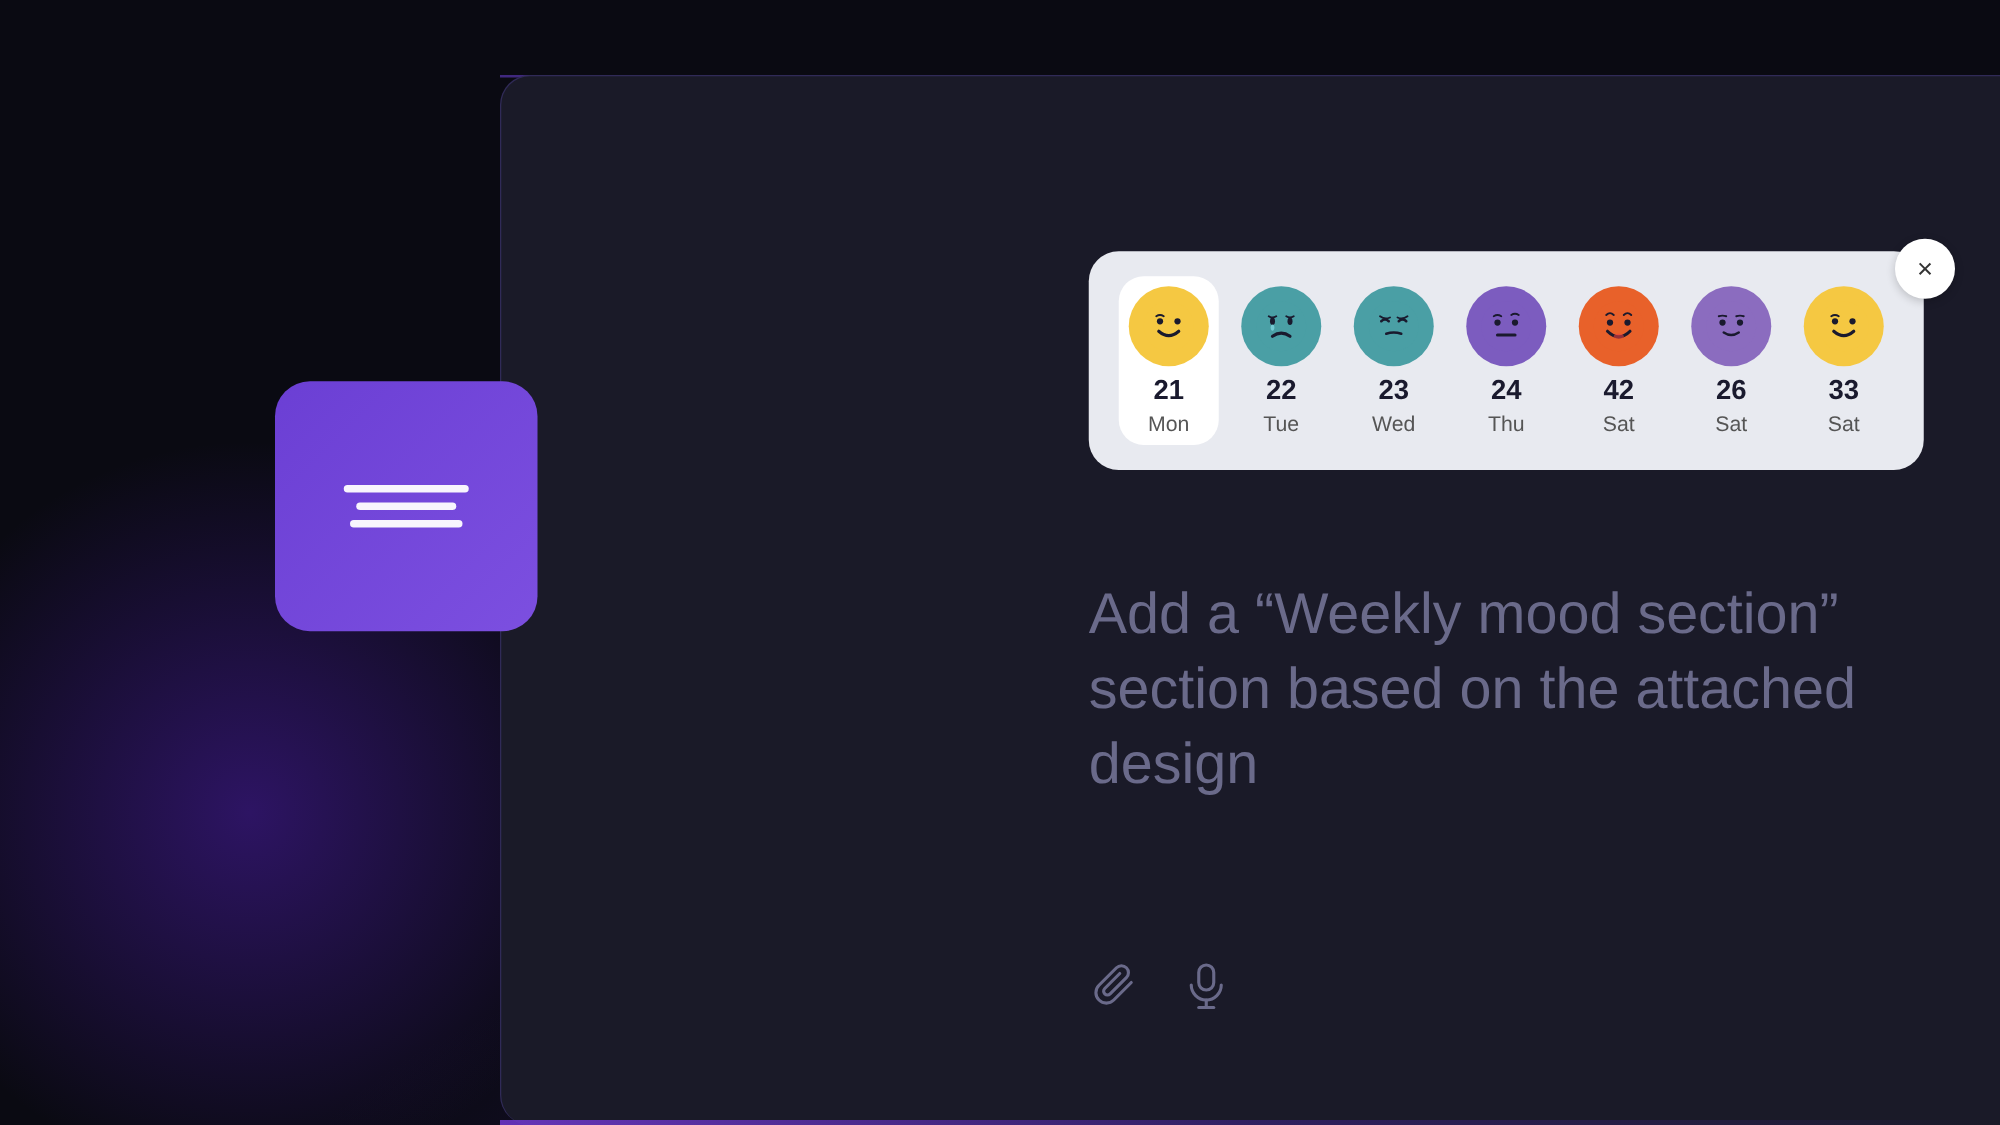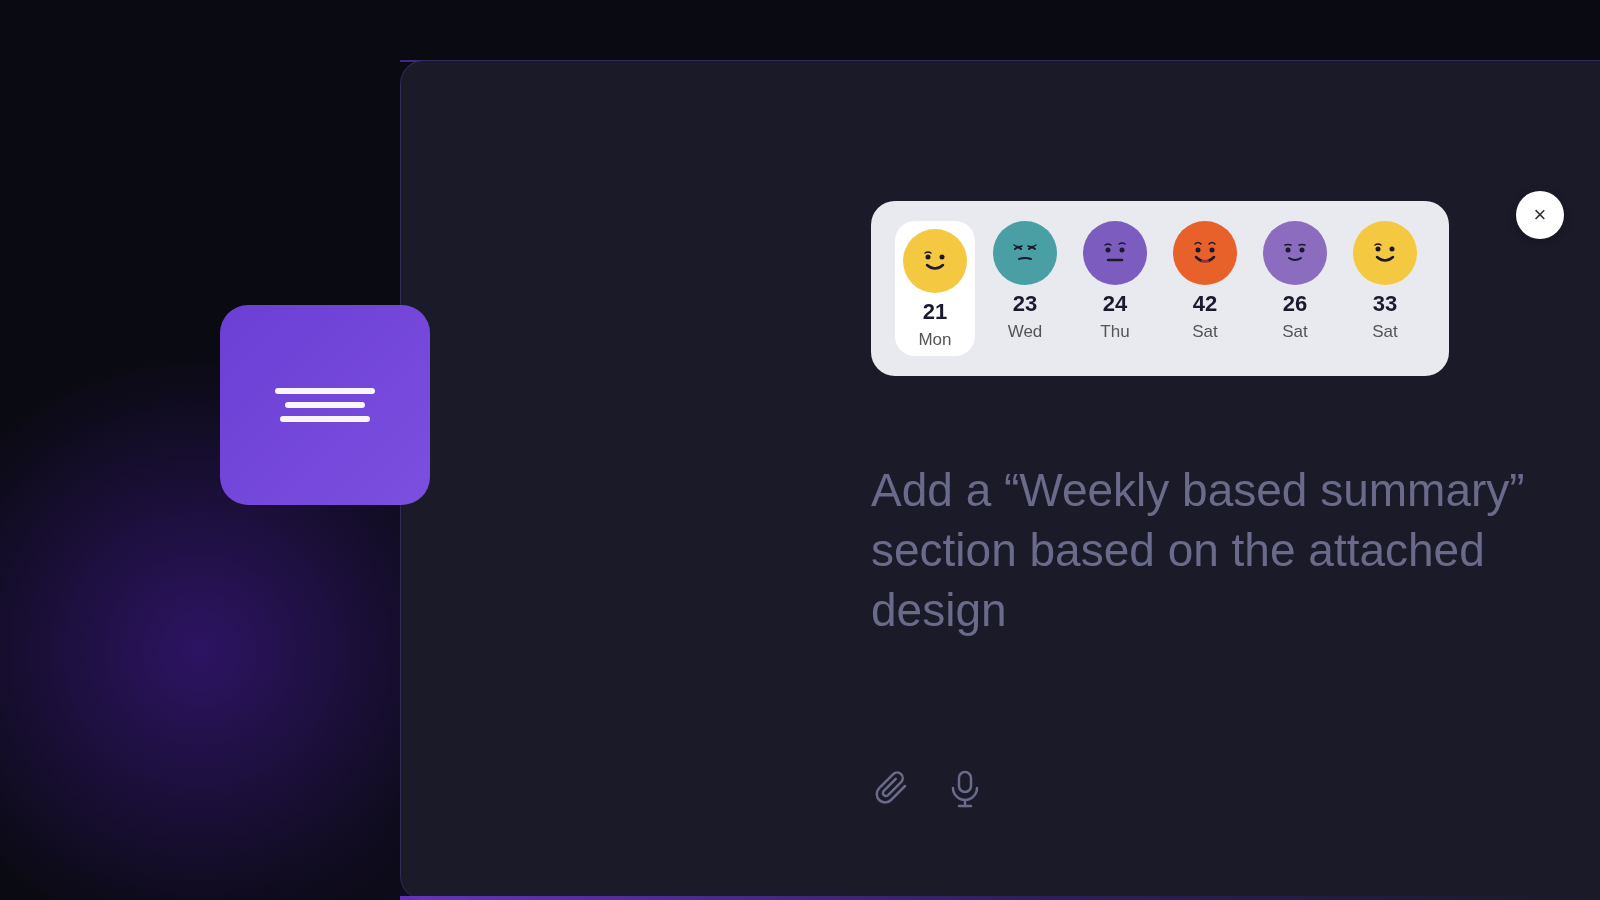"21" .mood-card { align-items: none -> center }
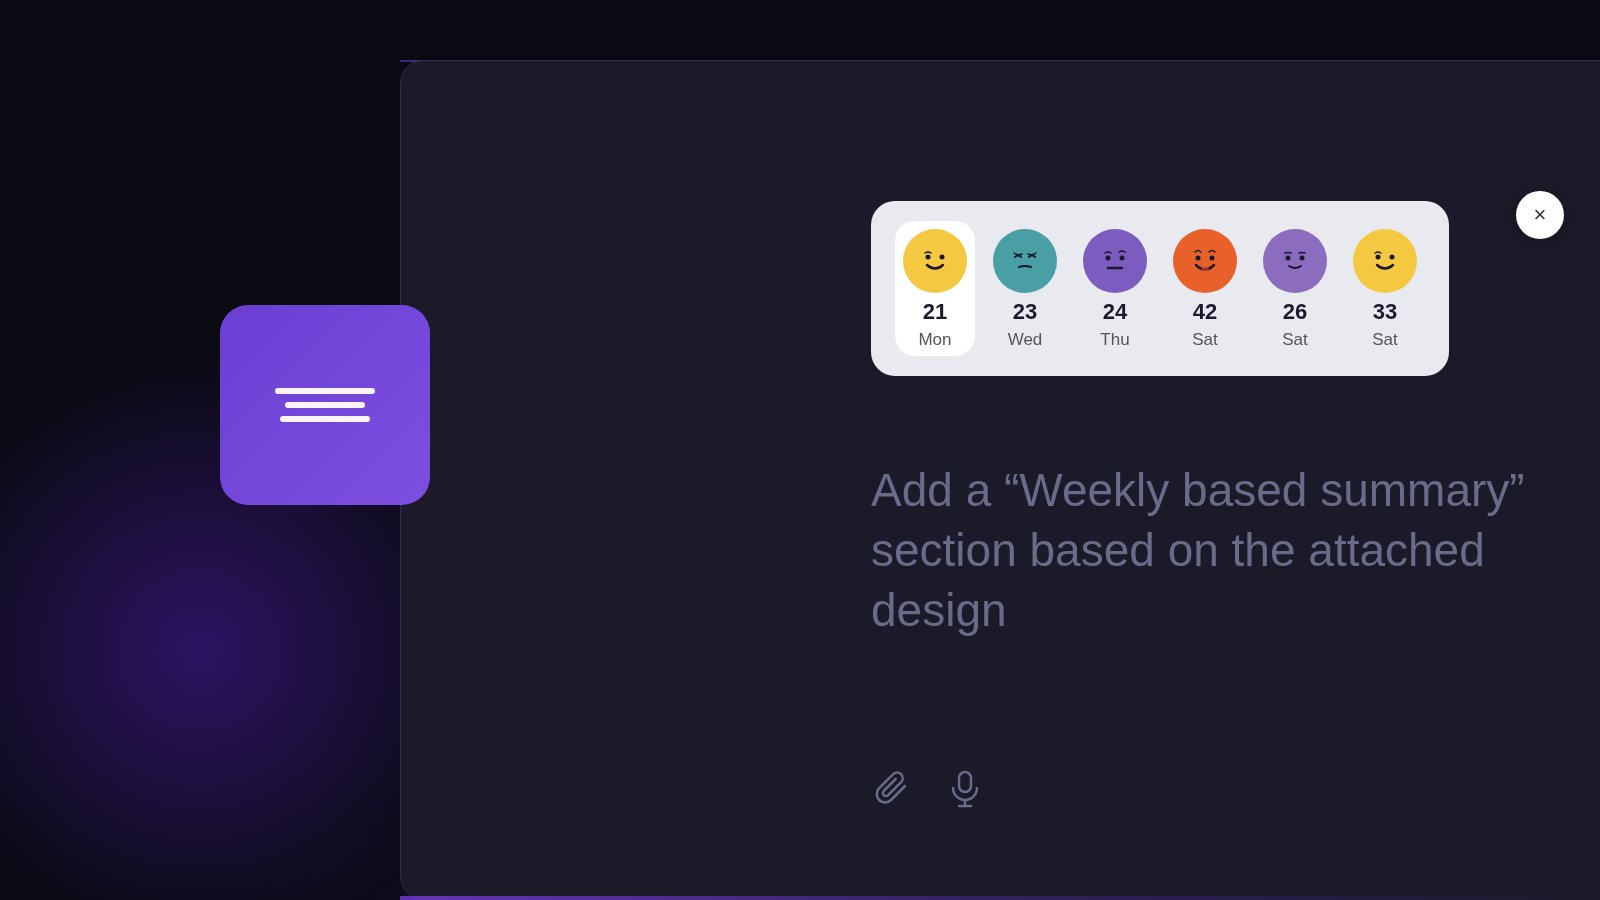"22" div.day-item { html: none -> <div> <div> <svg> <circle></circle> <ellipse></ellipse> <ellipse></ellipse> <ellipse></ellipse> <path></path> <path></path> <path></path> </svg> </div> <span>22</span> <span>Tue</span> </div> }
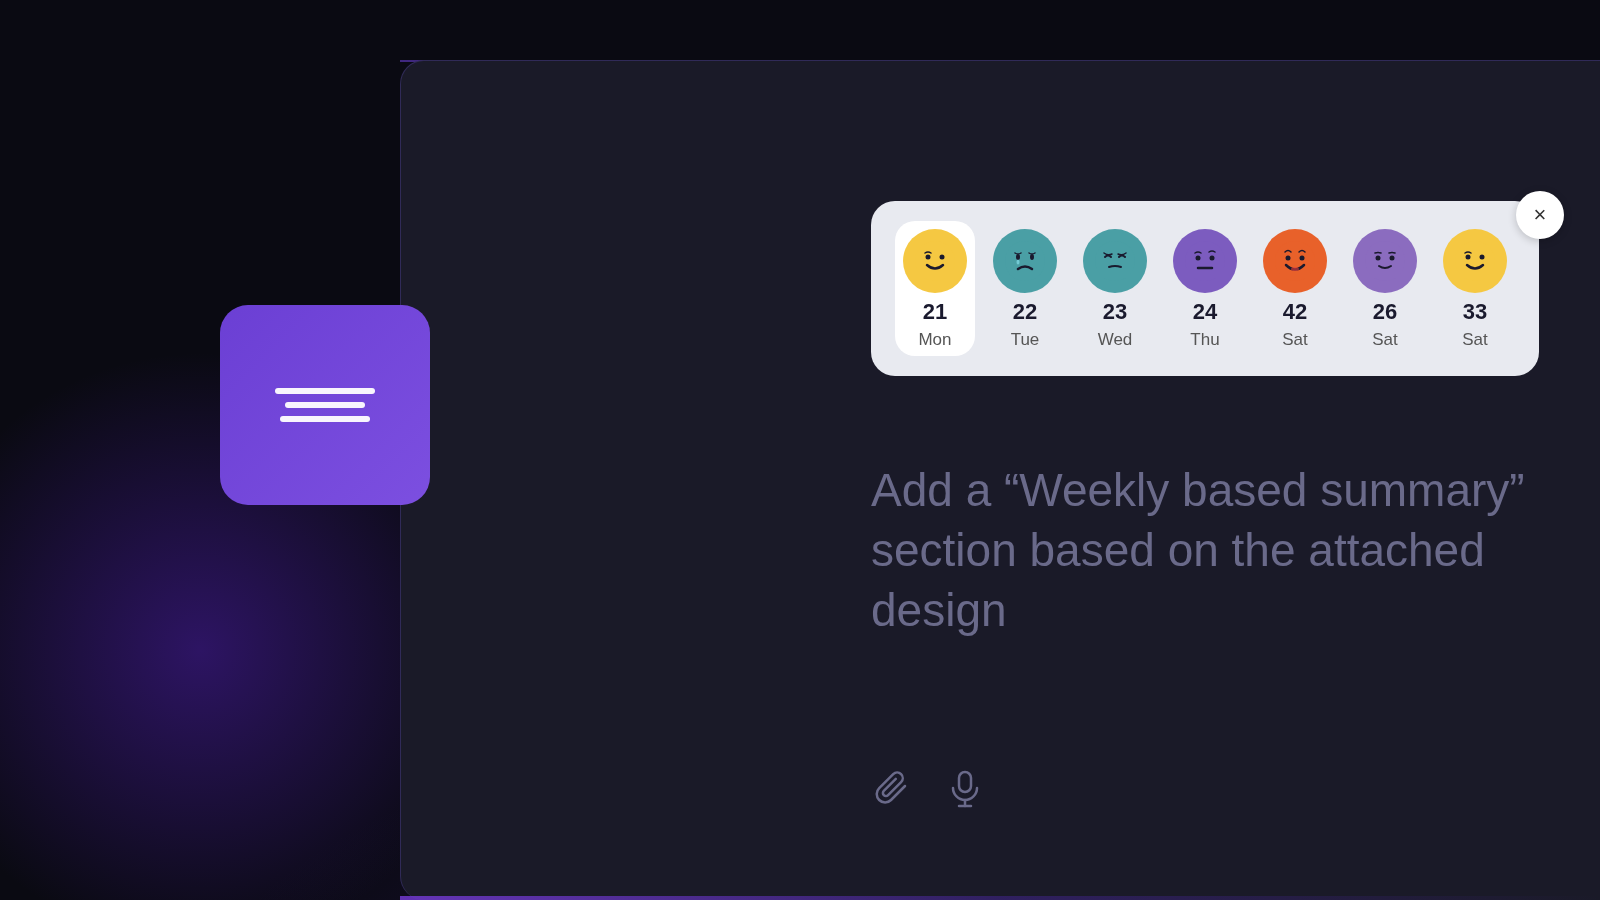"Add a “Weekly based summary”" div.message-text { text: based summary -> mood section }
